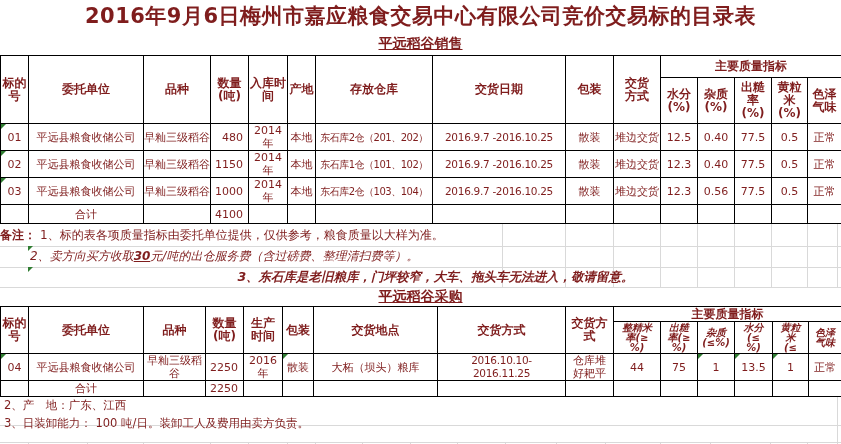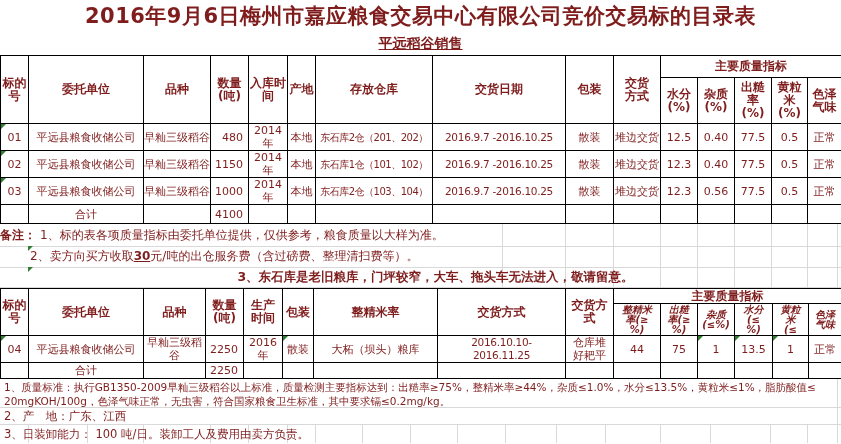"2、卖方向买方收取30元/吨的出仓服务费（含过磅费、整理清扫费等）。" .ind2 { font-style: none -> italic }
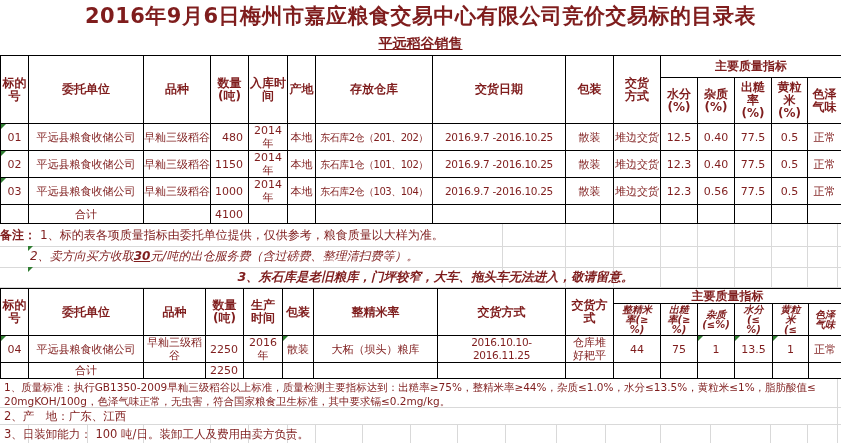"平远稻谷采购" div.sec { html: none -> <div><span>平远稻谷采购</span></div> }
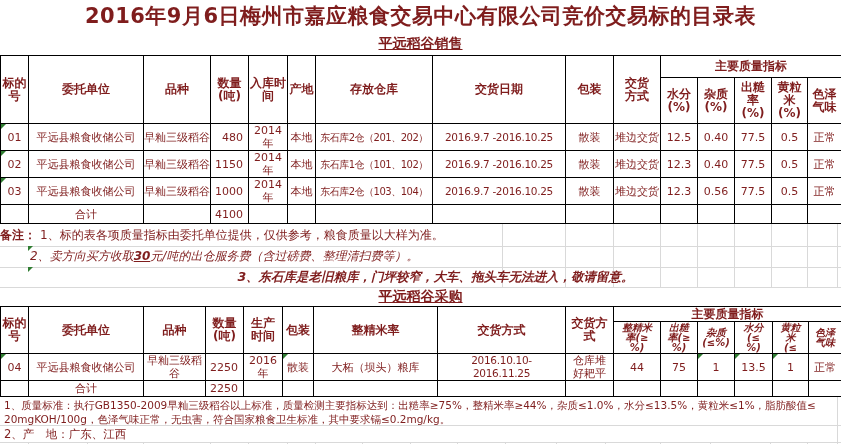"整精米率" th { text: 整精米率 -> 交货地点 }
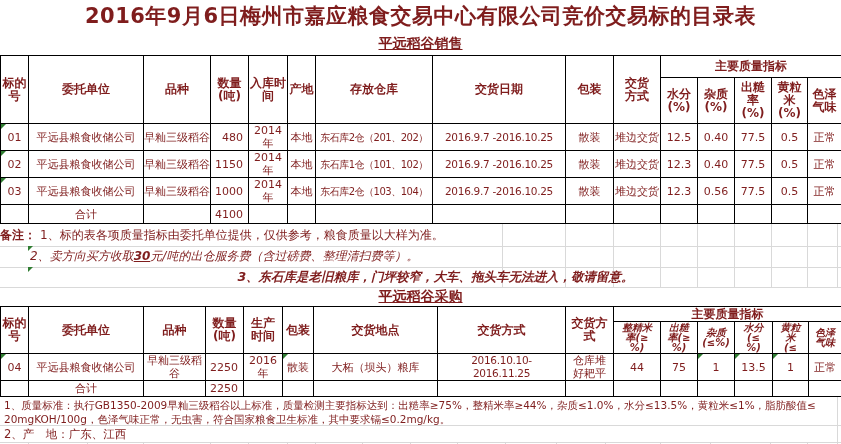"1、质量标准：执行GB1350-2009早籼三级稻谷以上标准，质量检测主要指标达" div.bnote { html: <div> <div>1、质量标准：执行GB1350-2009早籼三级稻谷以上标准，质量检测主要指标达到：出糙率≥75%，整精米率≥44%，杂质≤1.0%，水分≤13.5%，黄粒米≤1%，脂肪酸值≤</div> <div><span>20mgKOH/100g</span><span>，色泽气味正常，无虫害，符合国家粮食卫生标准，其中要求镉≤0.2mg/kg。</span></div> </div> -> none }
